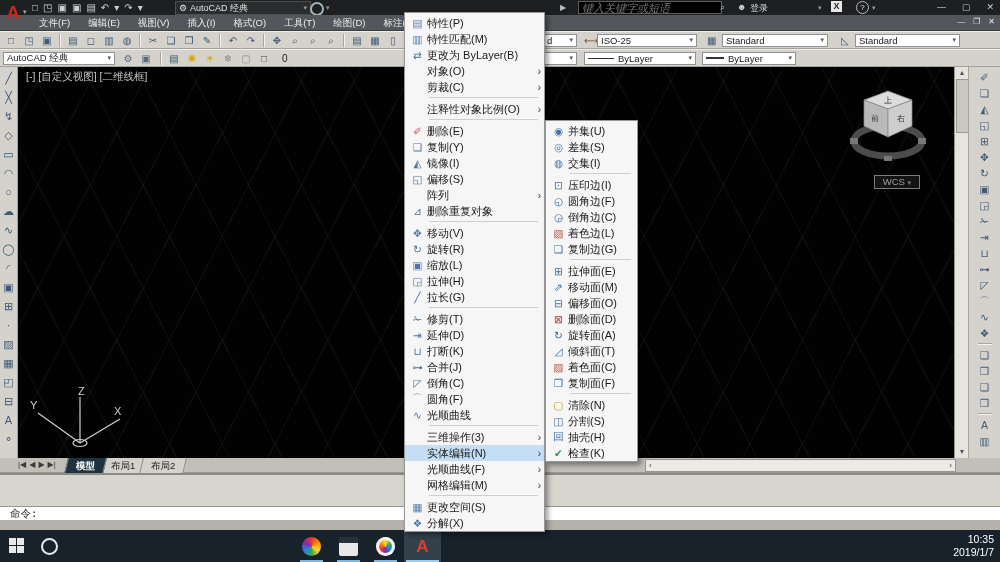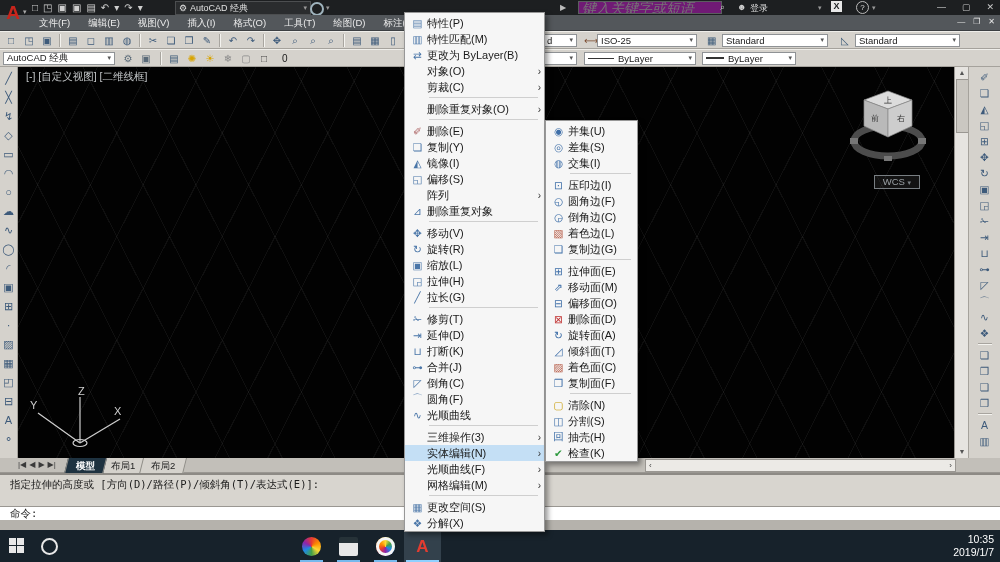"键入关键字或短语" #tb-search { background: #701a75 -> #000000; font-size: 14px -> 11px }
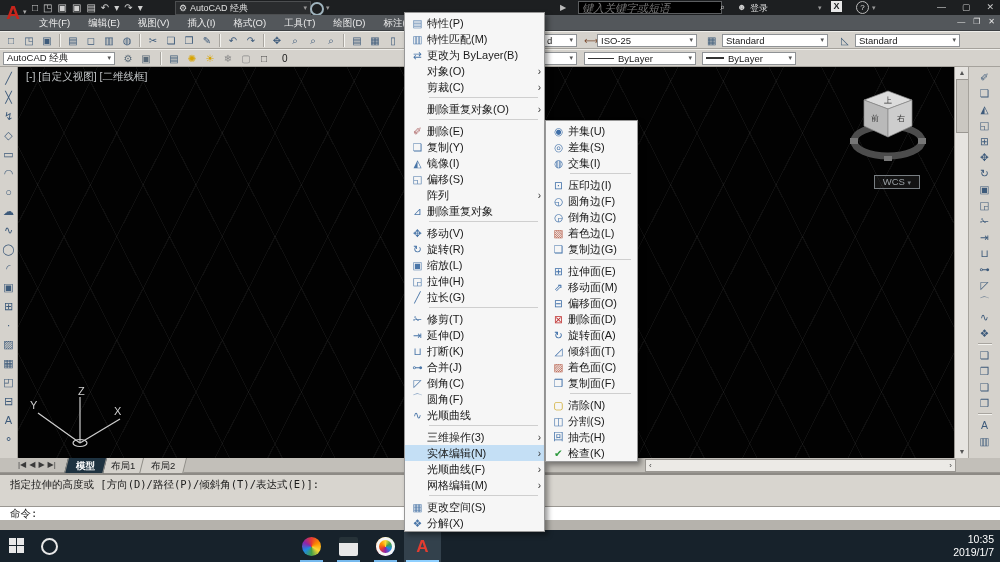"删除重复对象(O)" span.ml { text: 删除重复对象 -> 注释性对象比例 }
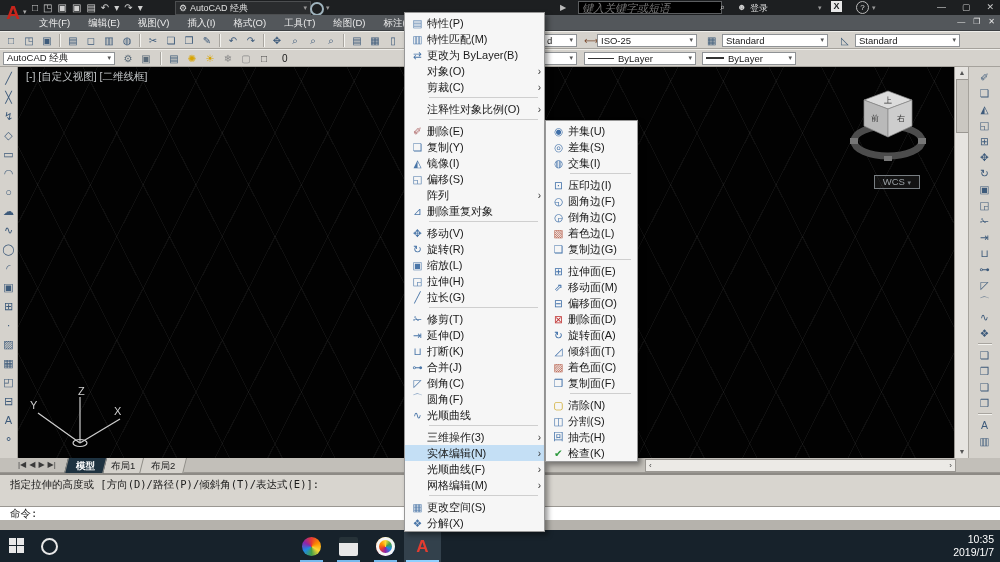"指定拉伸的高度或 [方向(D)/路径(P)/倾斜角(T)/表达式(E)]:" div.cline { html: <div>指定拉伸的高度或 [方向(D)/路径(P)/倾斜角(T)/表达式(E)]:</div> -> none }
